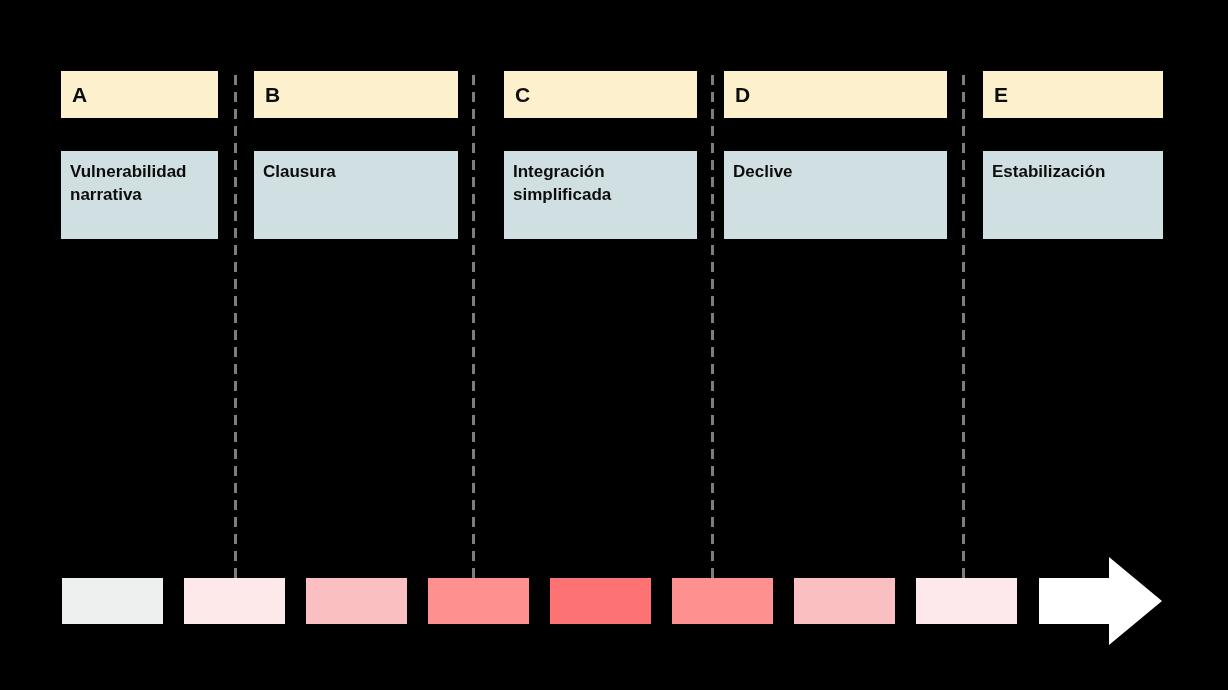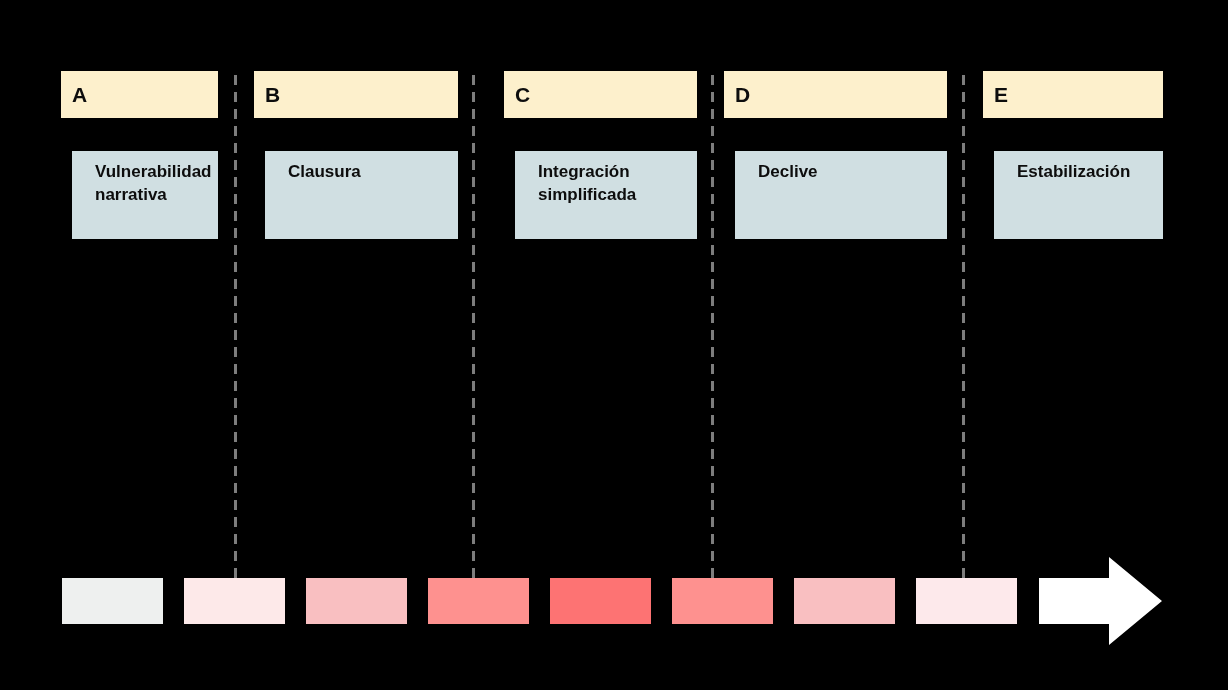"Vulnerabilidad narrativa" .phase-label { margin-left: 11px -> none; padding: 10px 8px 0 23px -> 10px 8px 0 9px }
